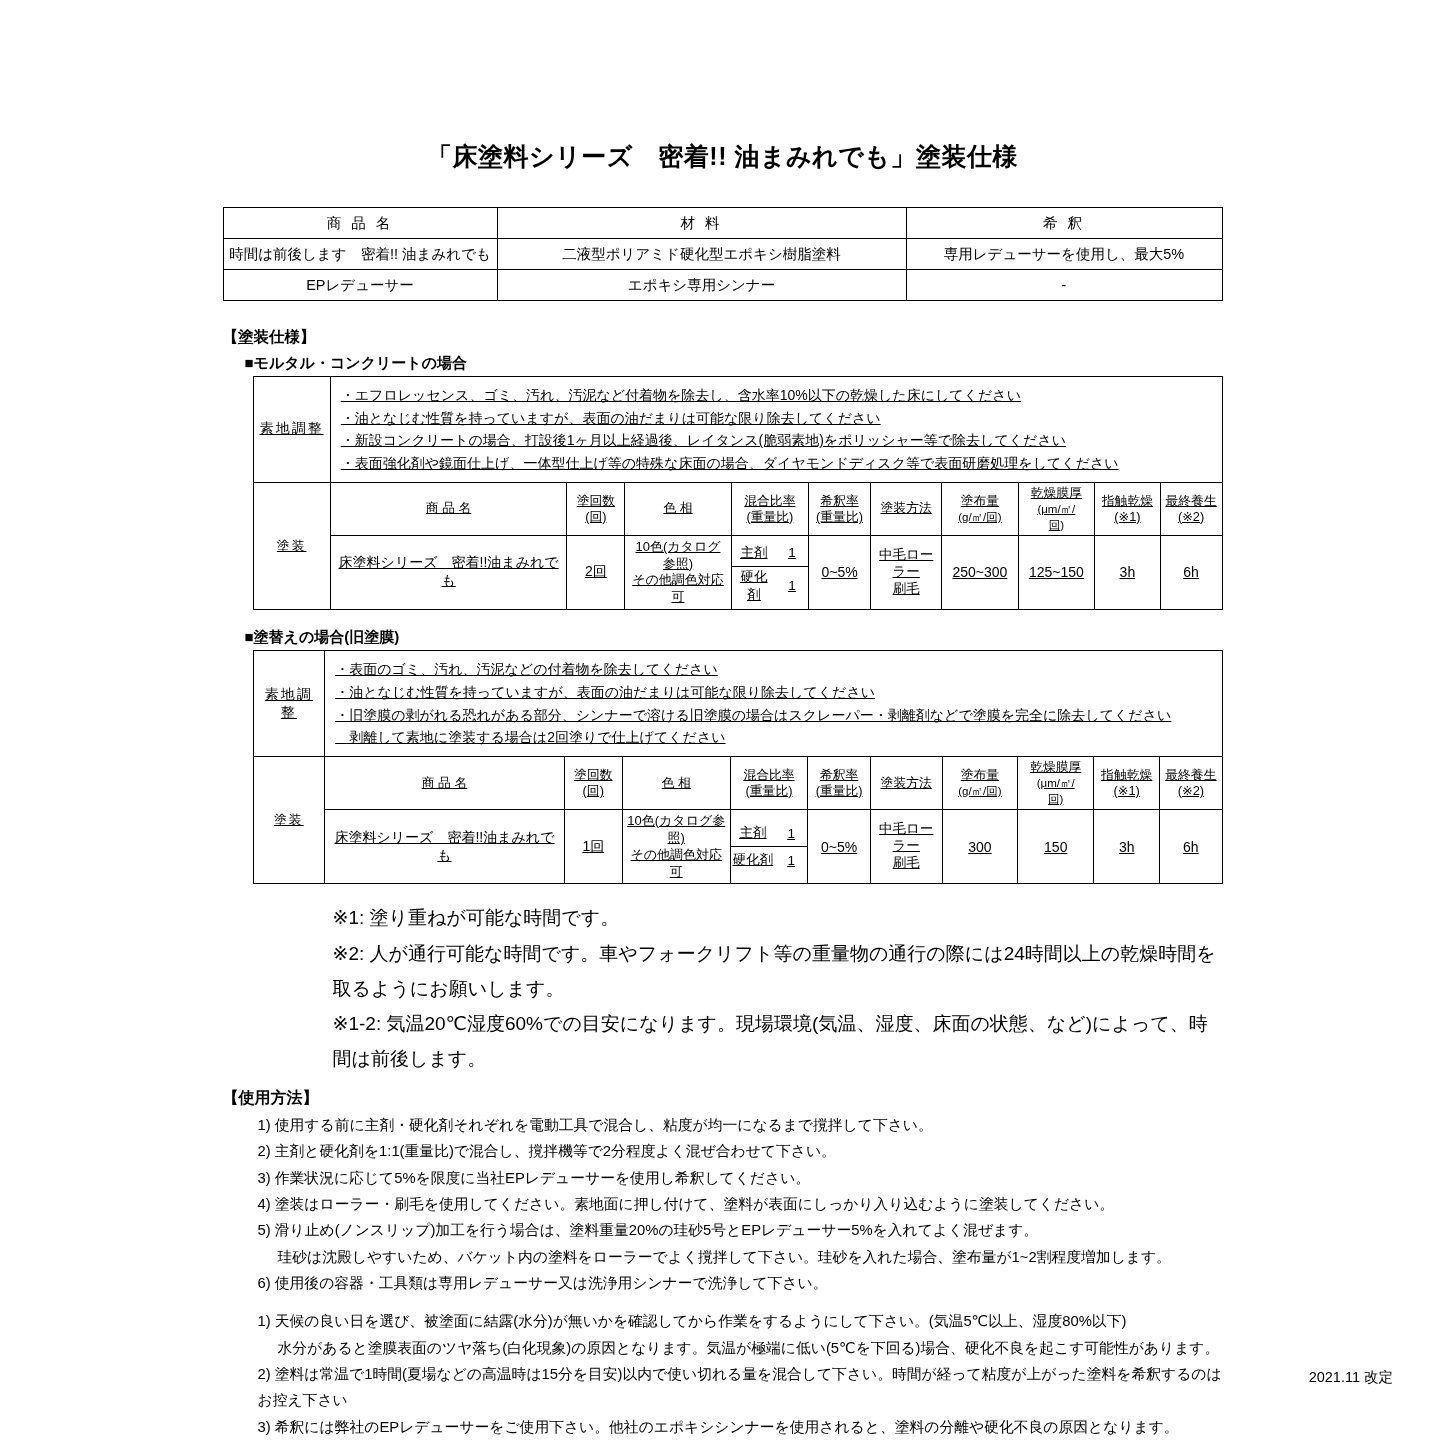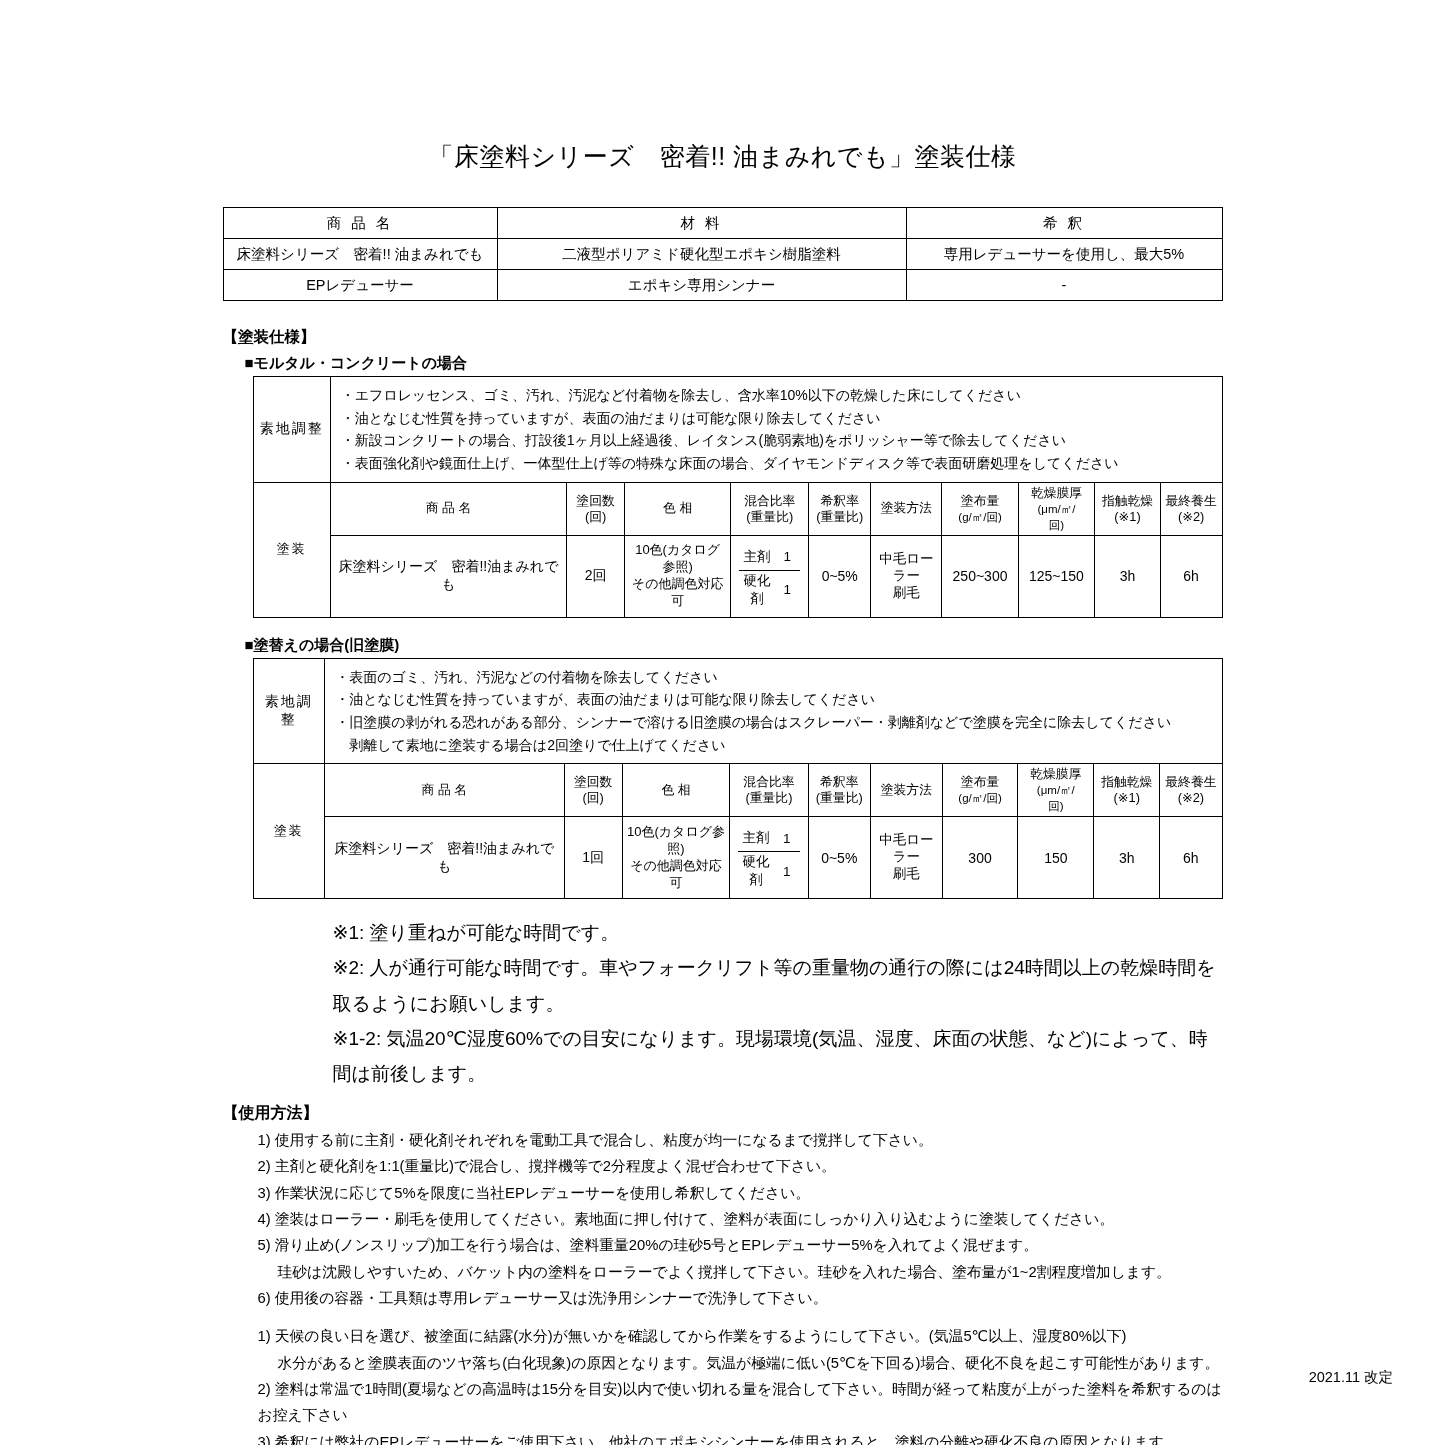"「床塗料シリーズ 密着!! 油まみれでも」塗装仕様" .doc-title { font-weight: normal -> bold }
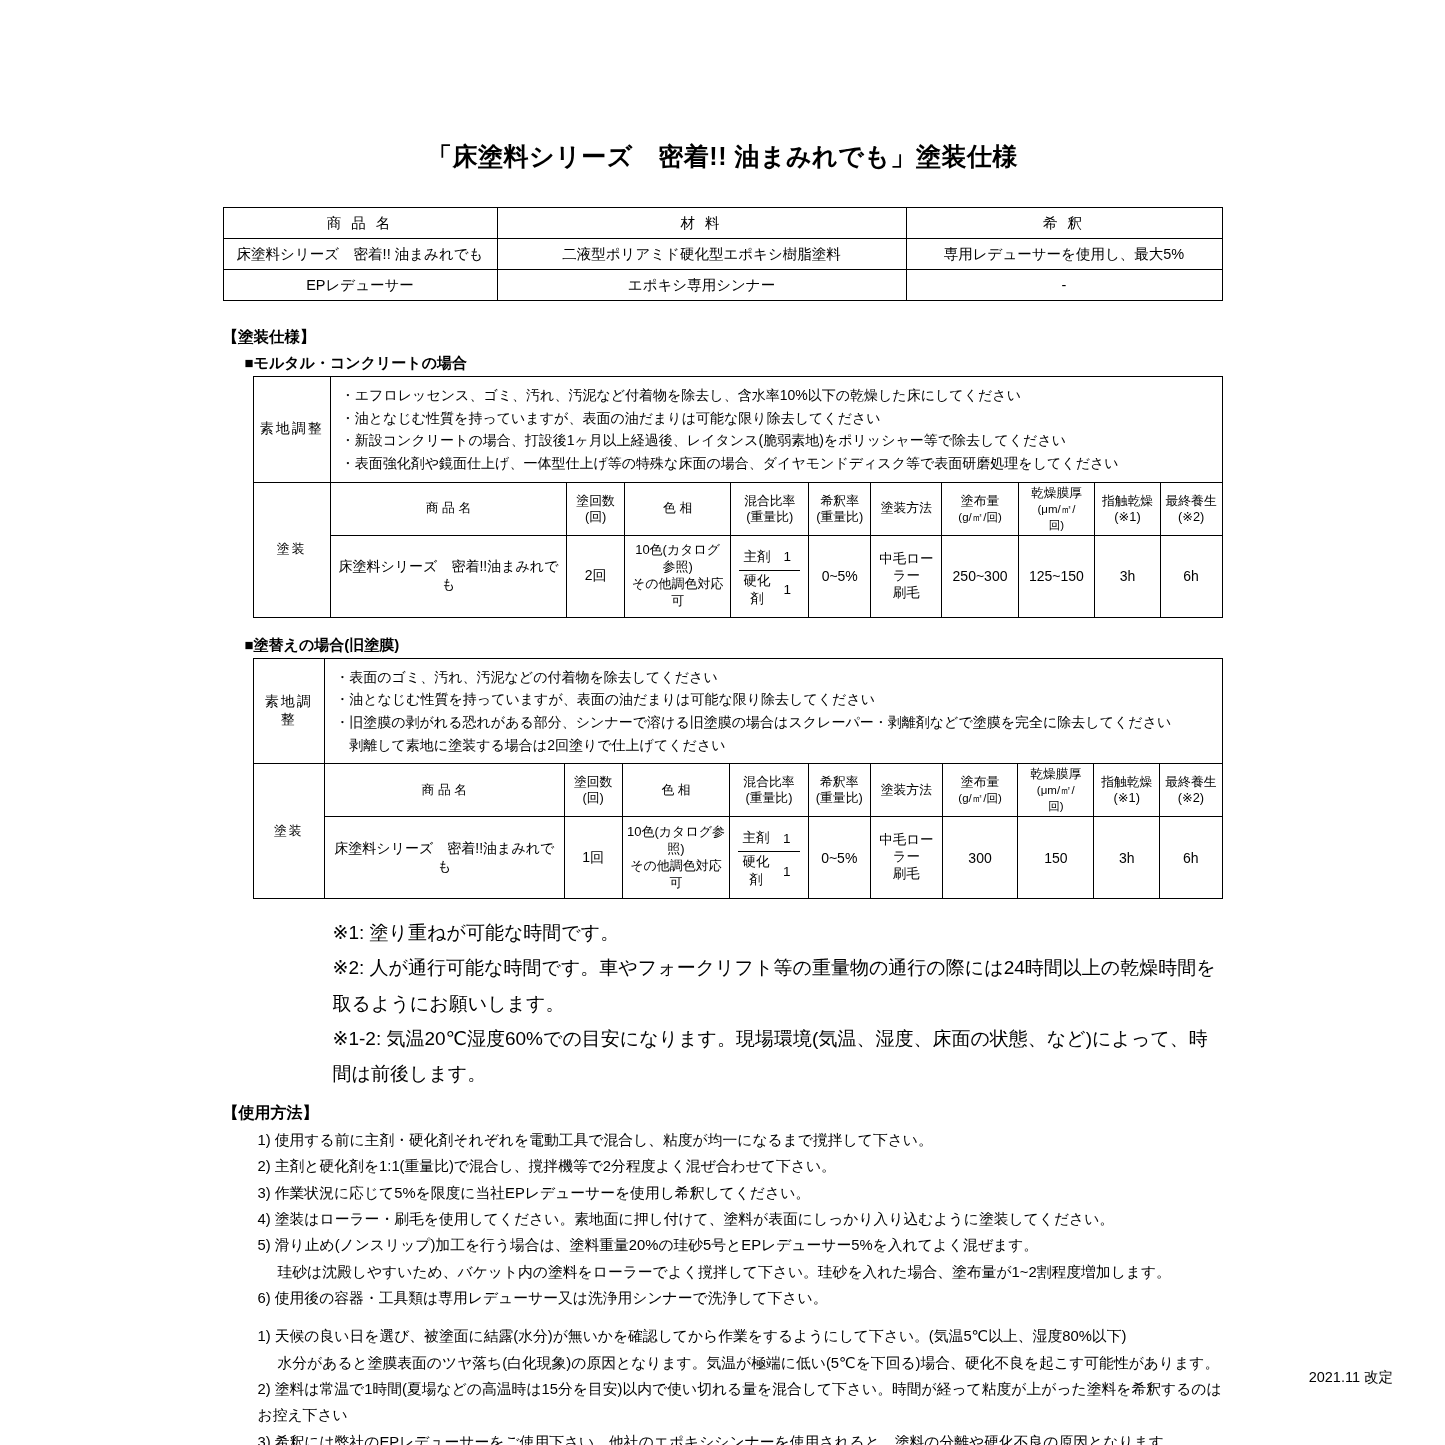"床塗料シリーズ 密着!! 油まみれでも" td { text: 床塗料シリーズ -> 時間は前後します }
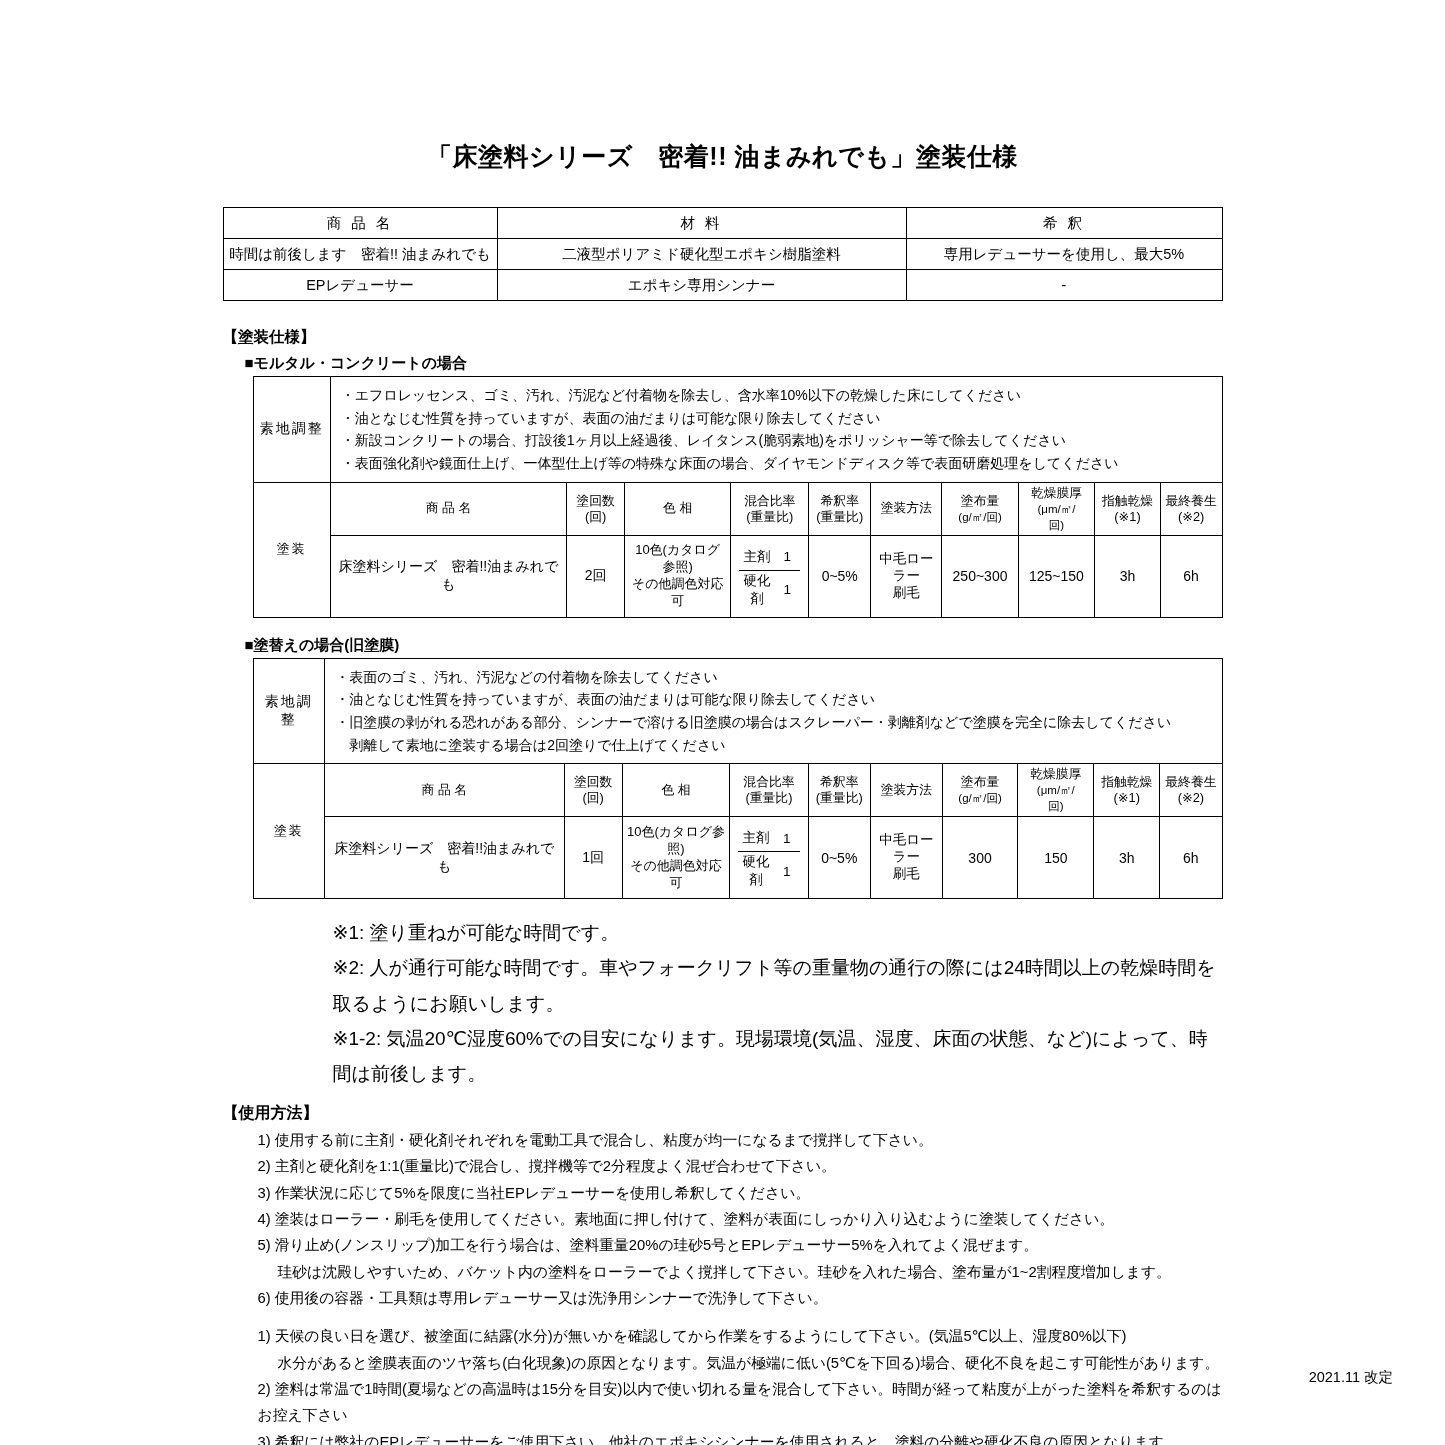"・エフロレッセンス、ゴミ、汚れ、汚泥など付着物を除去し、含水率10%以下の乾燥し" .spec-table td { text-decoration: none -> underline }
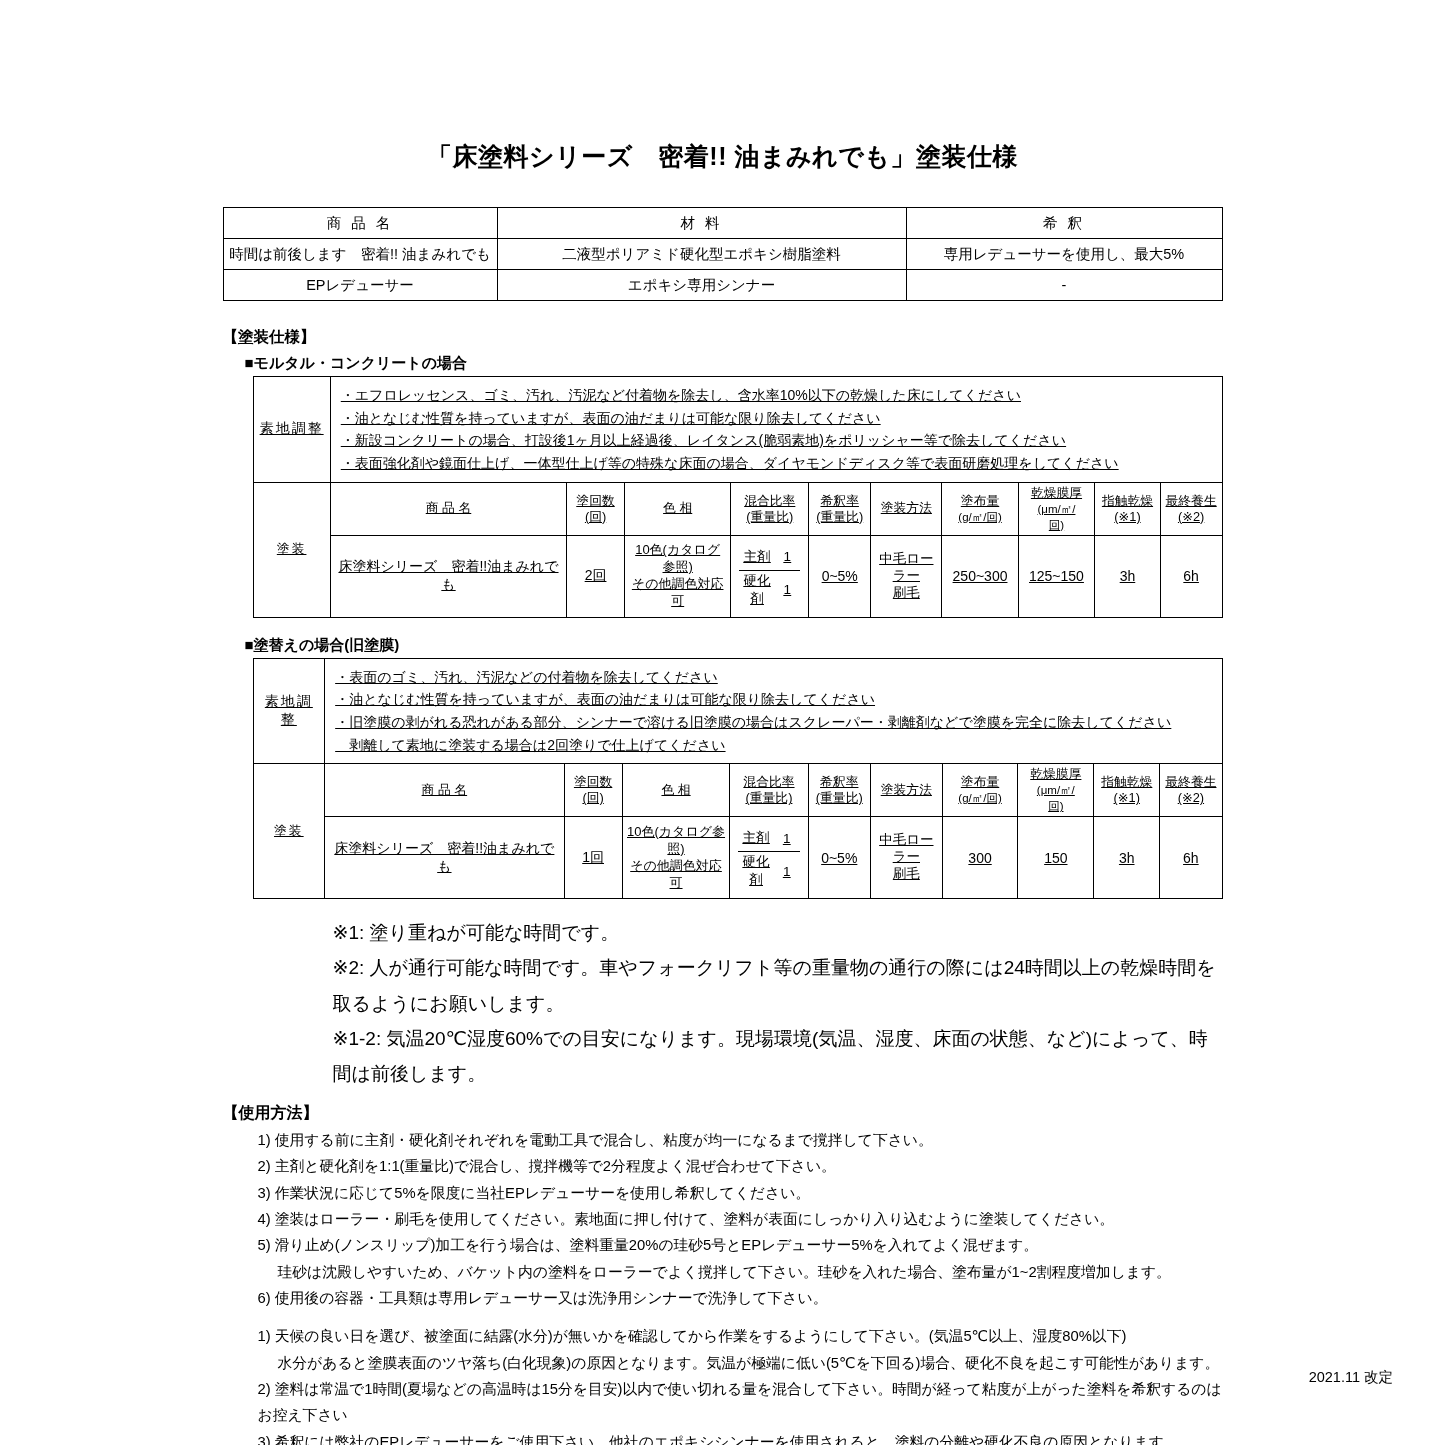"主剤" .nopad { padding: 8px !important -> 0 !important }
